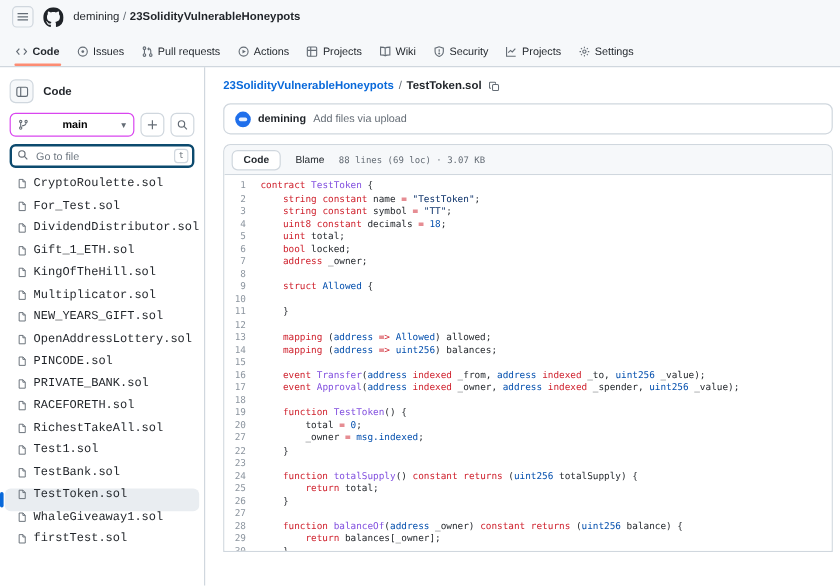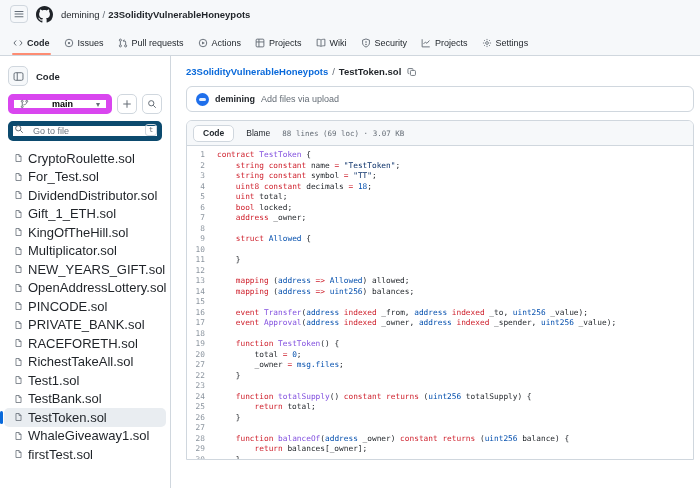"main" .branch-btn { border: 6px solid #d946ef -> 1px solid #d946ef }
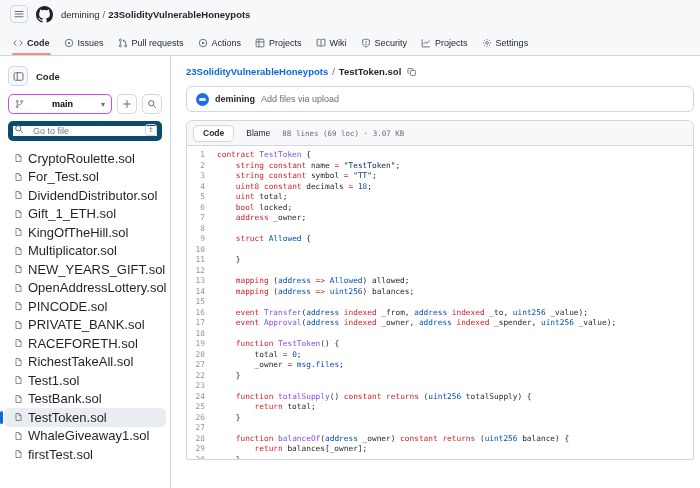"Go to file" .goto-input { border: 5px solid #0c4a6e -> 2px solid #0c4a6e }
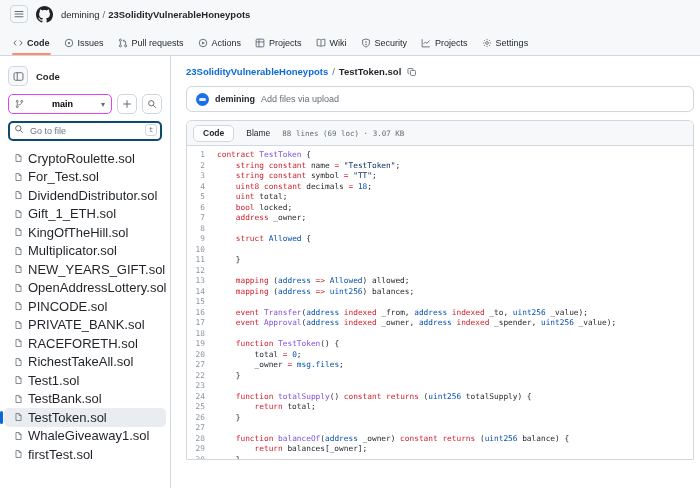"CryptoRoulette.sol" .tree-item { align-items: center -> none; font-family: none -> Liberation Mono, monospace; font-size: 13px -> 10px }
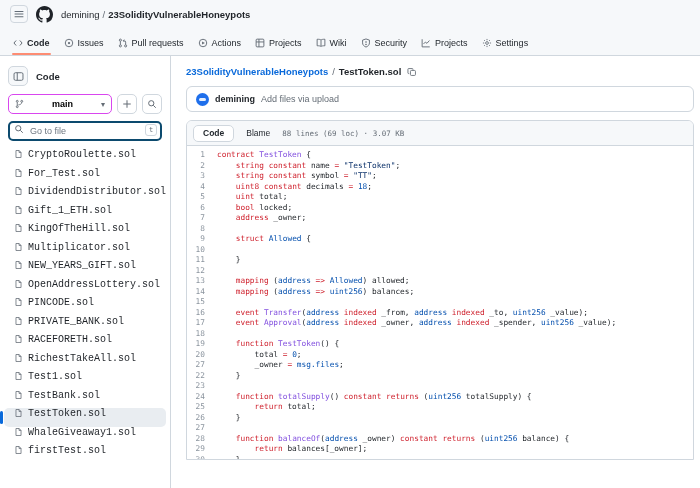"msg.files" span.tk-c { text: msg.files -> msg.indexed }
